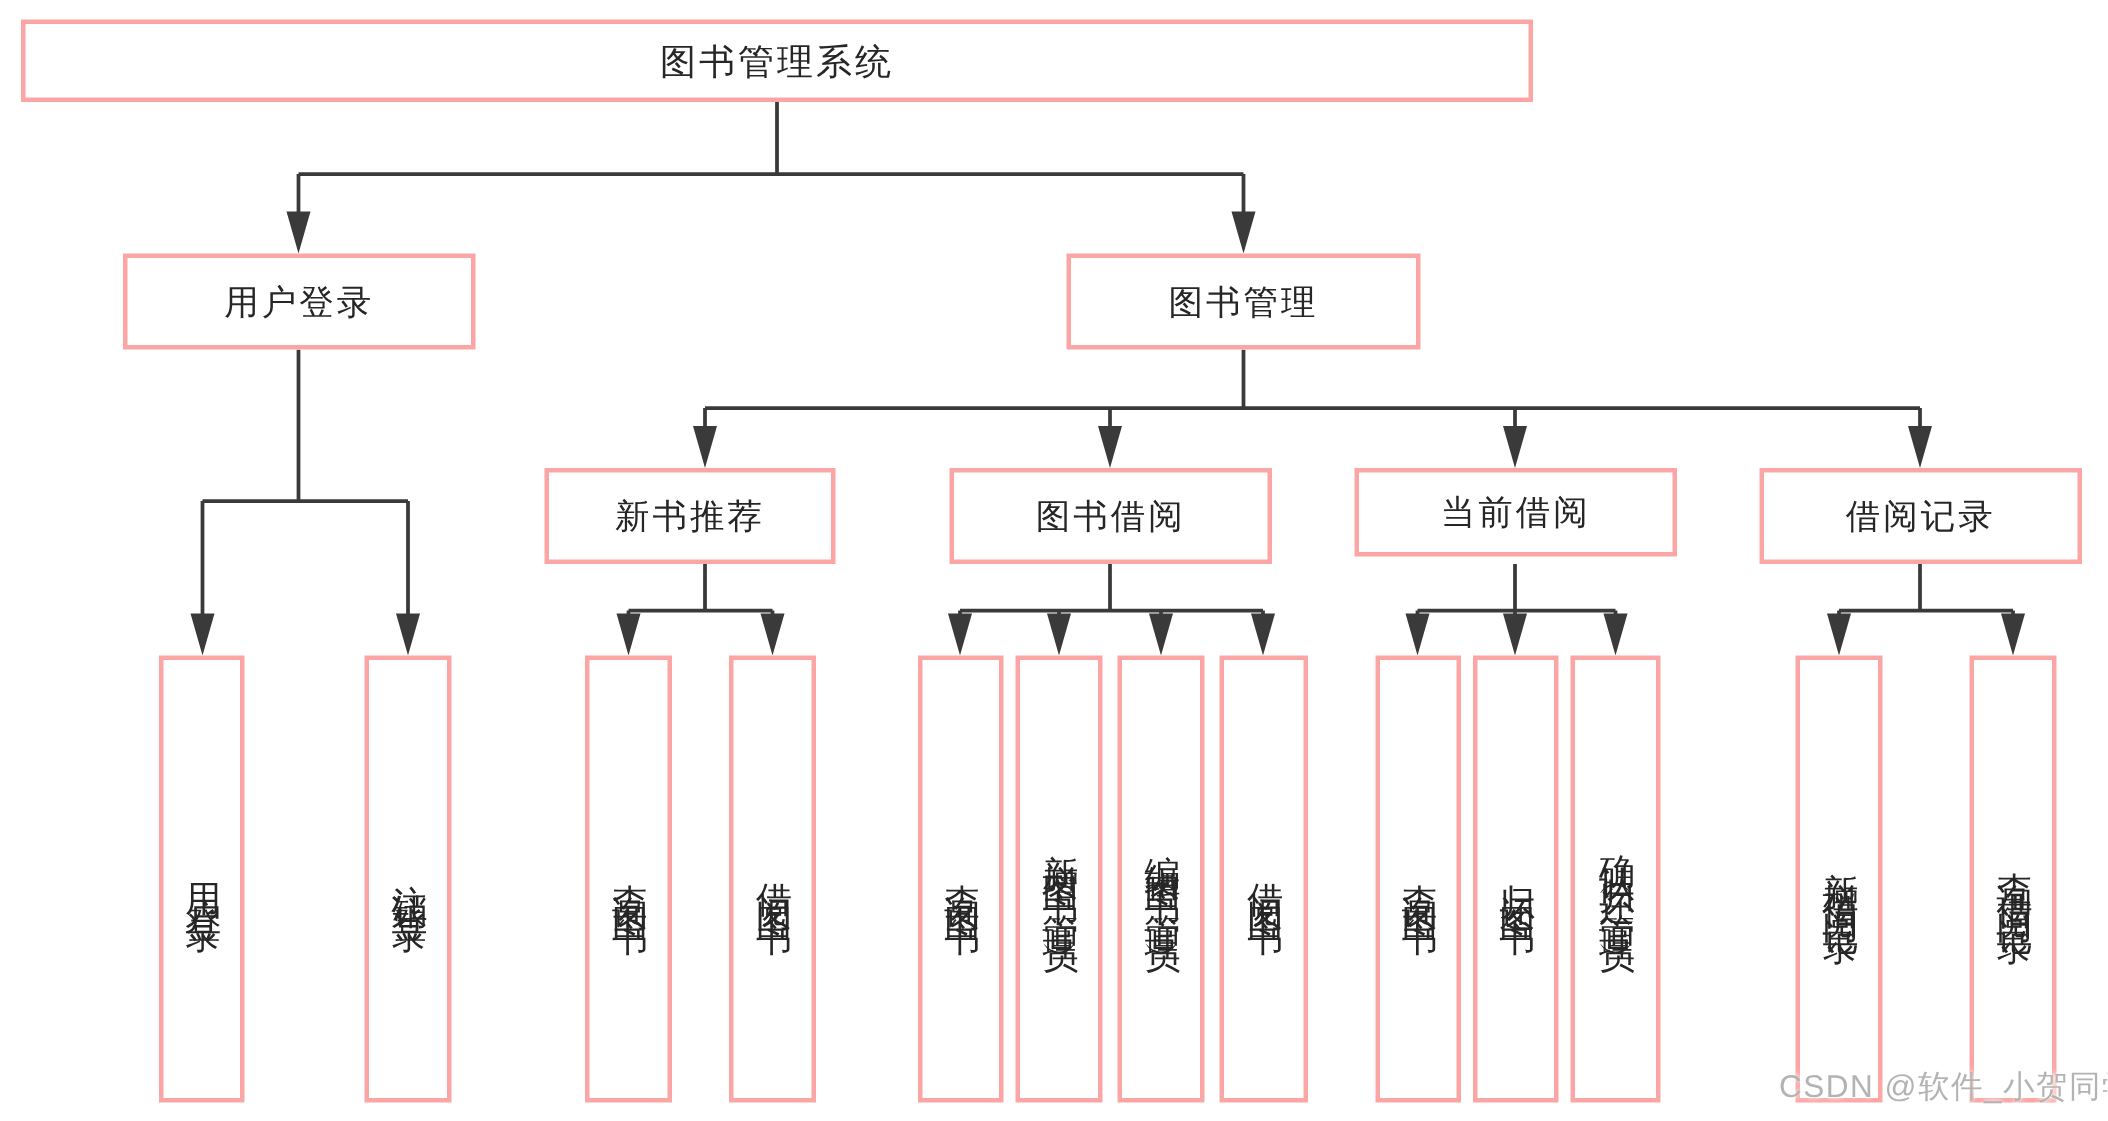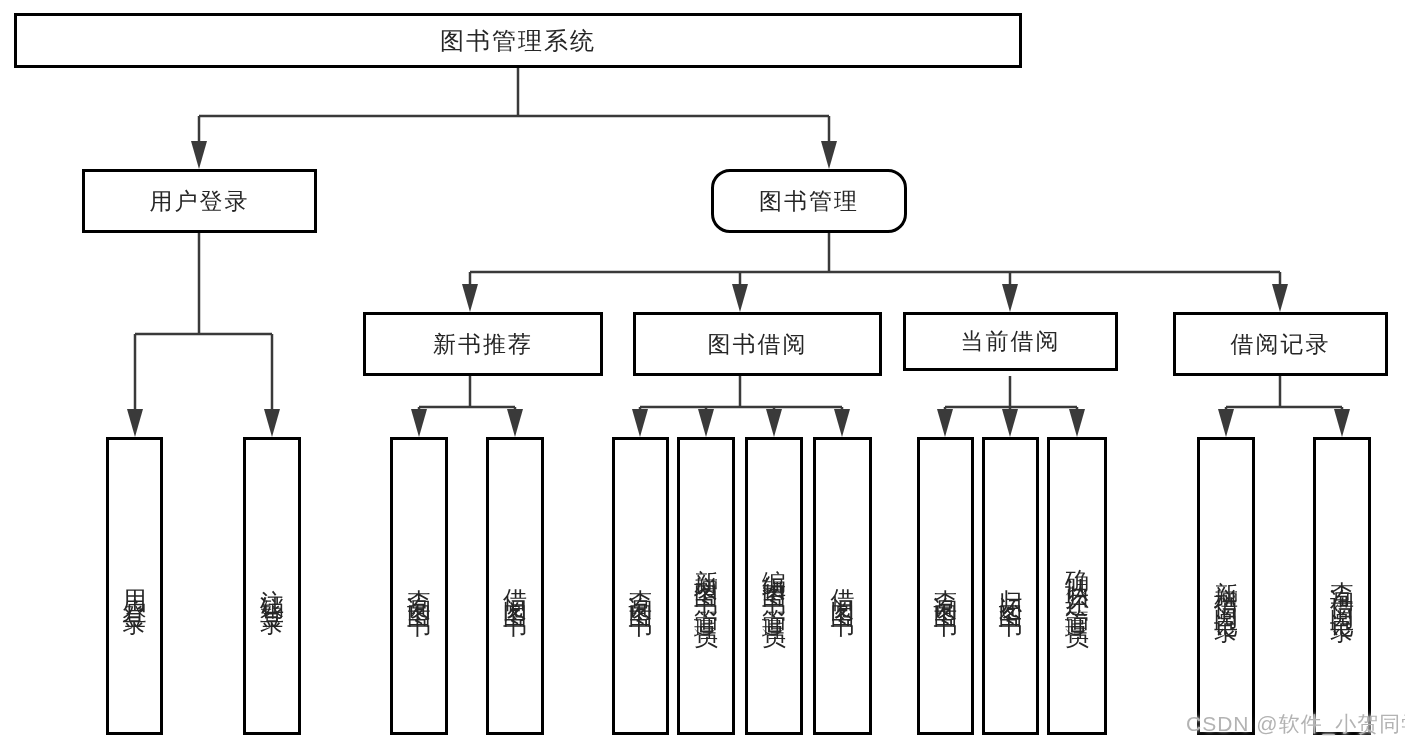"图书管理系统" .box { border: 3px solid #000000 -> 3px solid #fca5a5 }
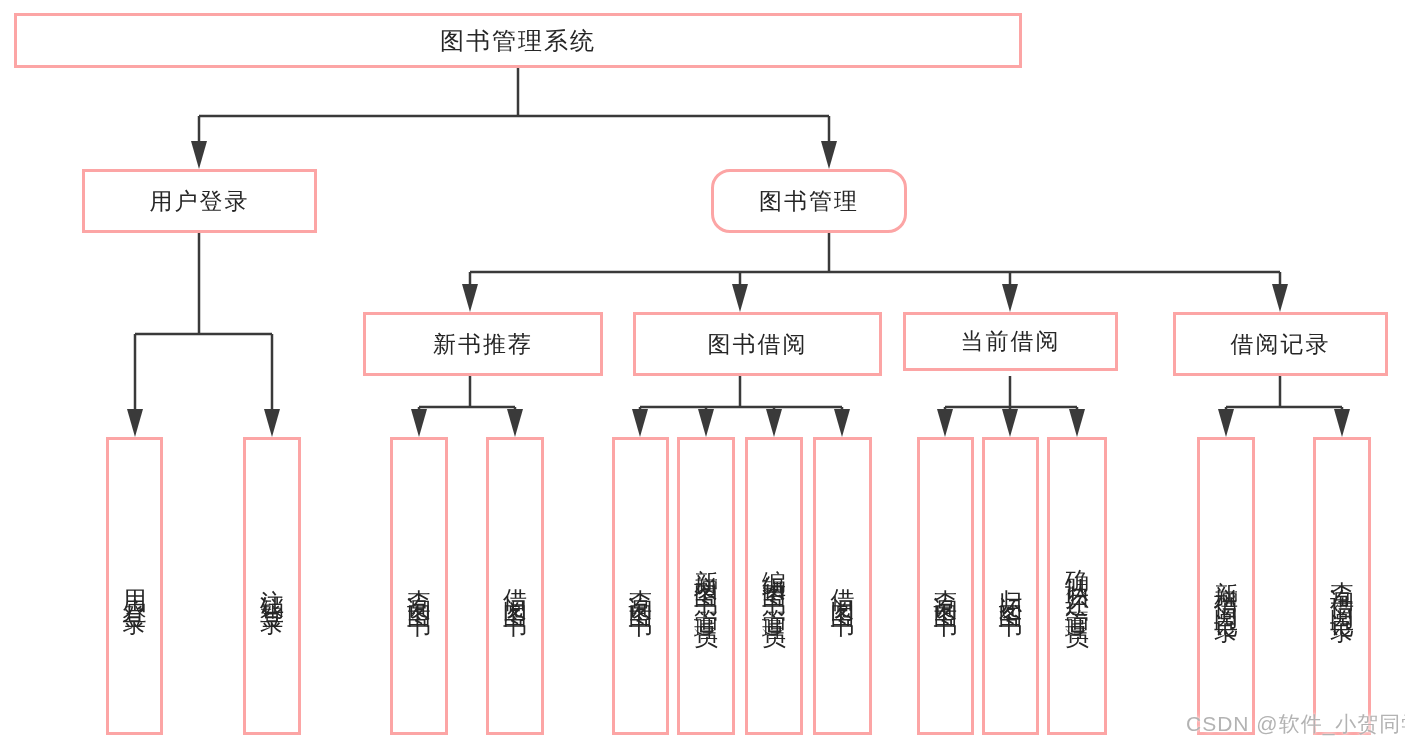"图书管理" div.box { border-radius: 19px -> none; width: 196px -> 236px }
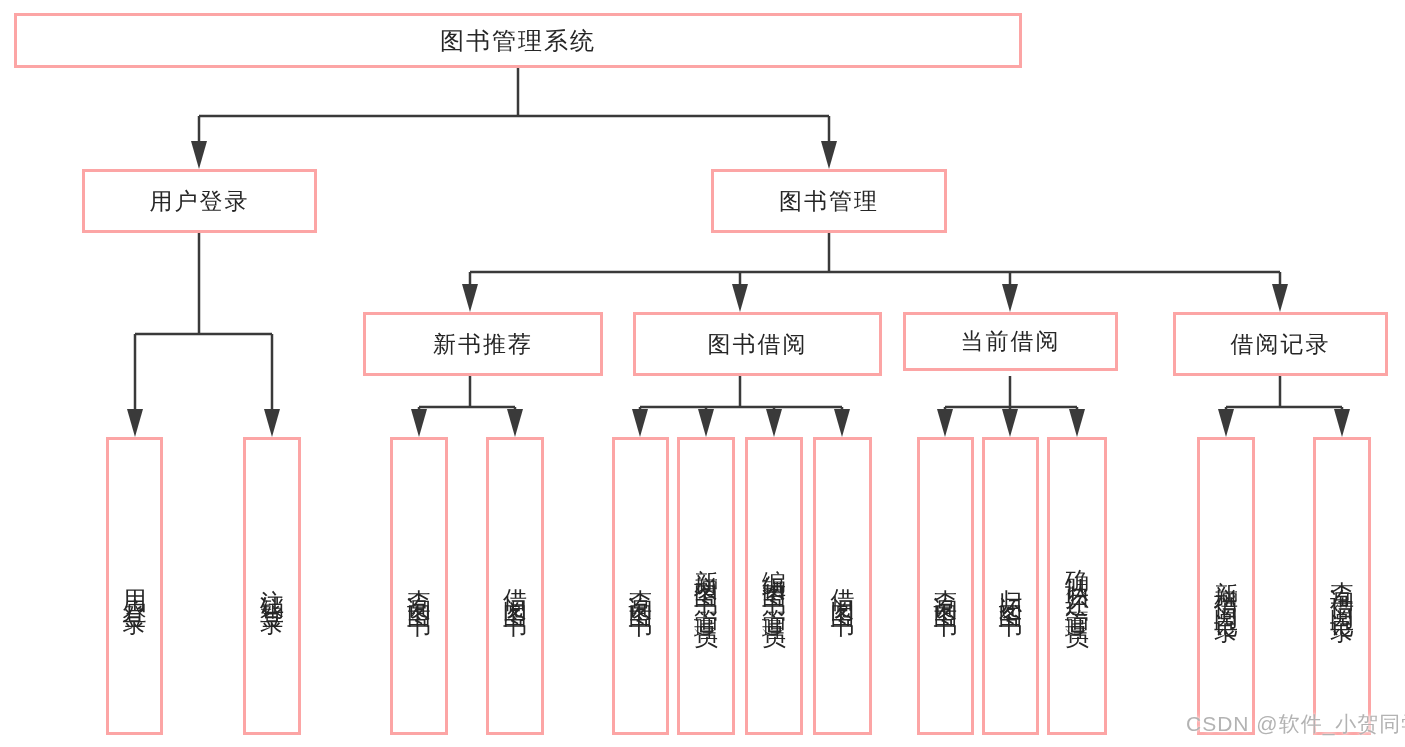"新书推荐" div.box { width: 240px -> 194px }
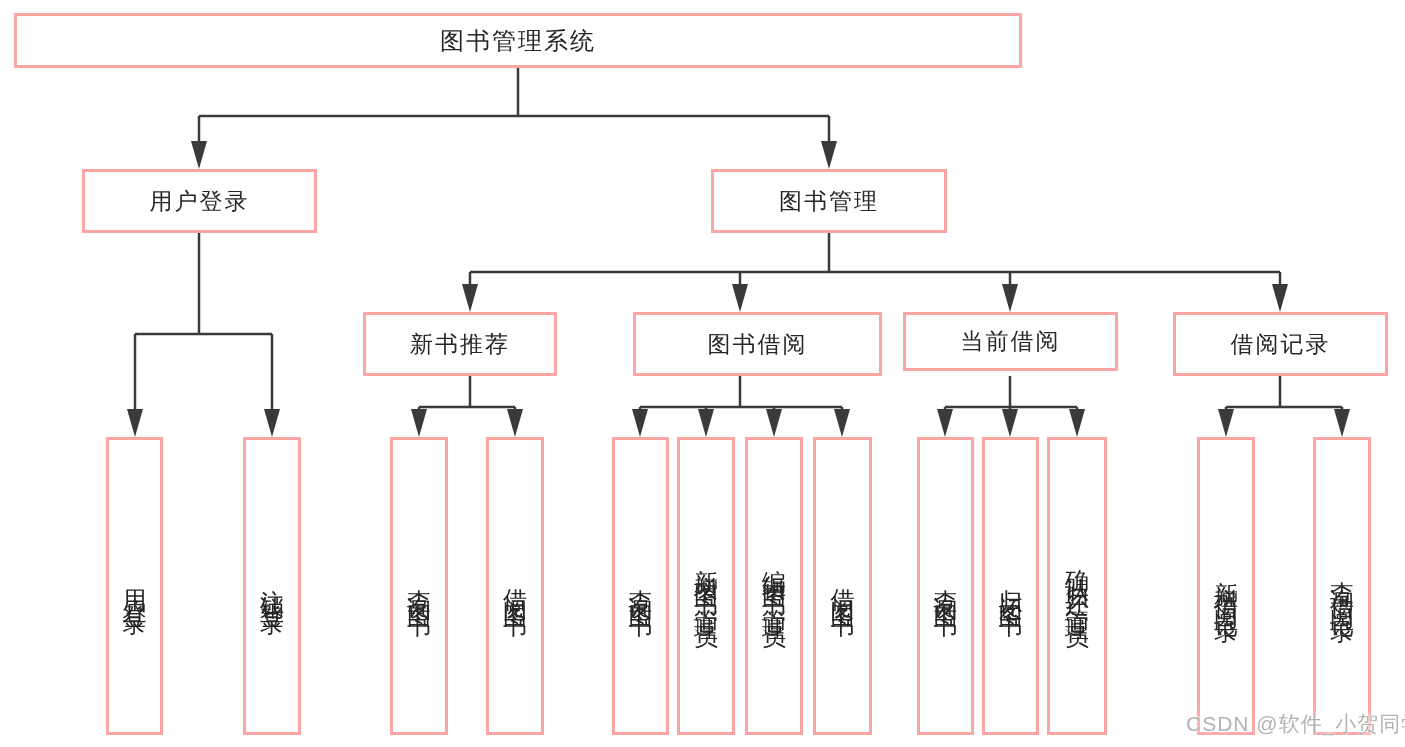"图书借阅" div.box { width: 249px -> 215px }
